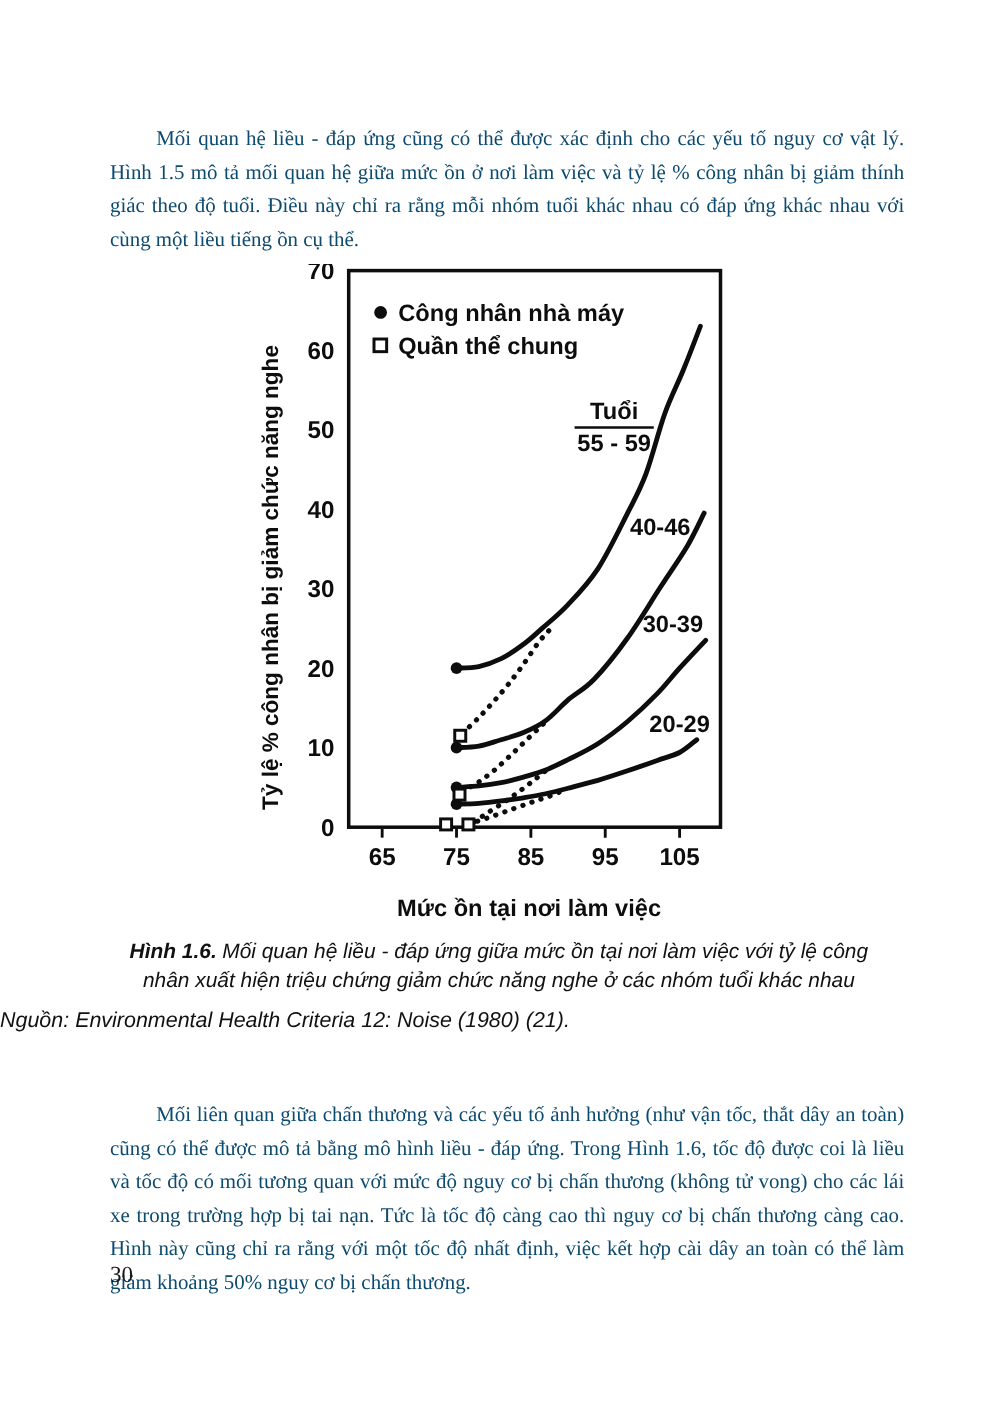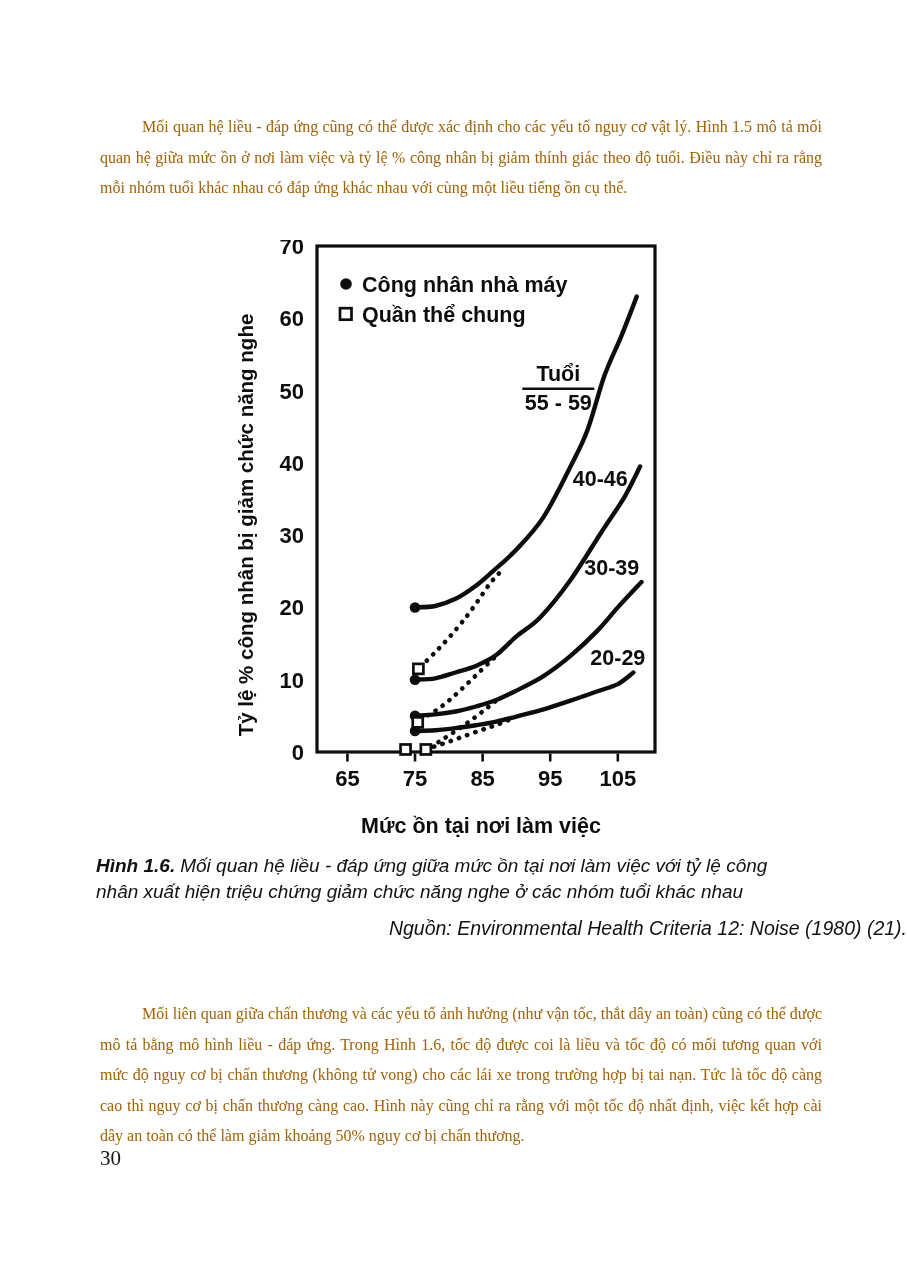"Mối quan hệ liều - đáp ứng cũng" .body-text { color: #a16207 -> #0c4a6e; font-size: 16px -> 19px }
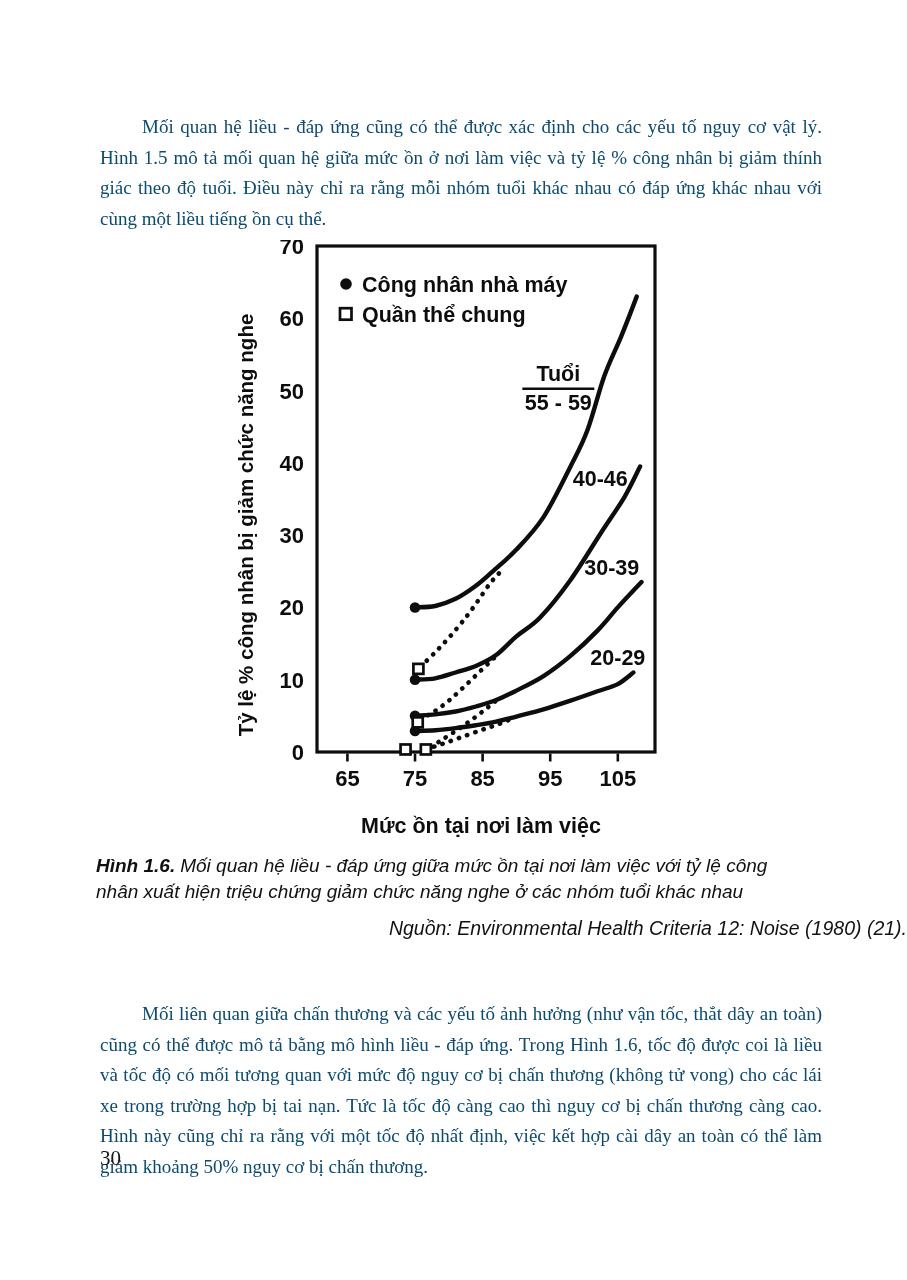"Hình 1.6. Mối quan hệ" .caption { text-align: none -> center }
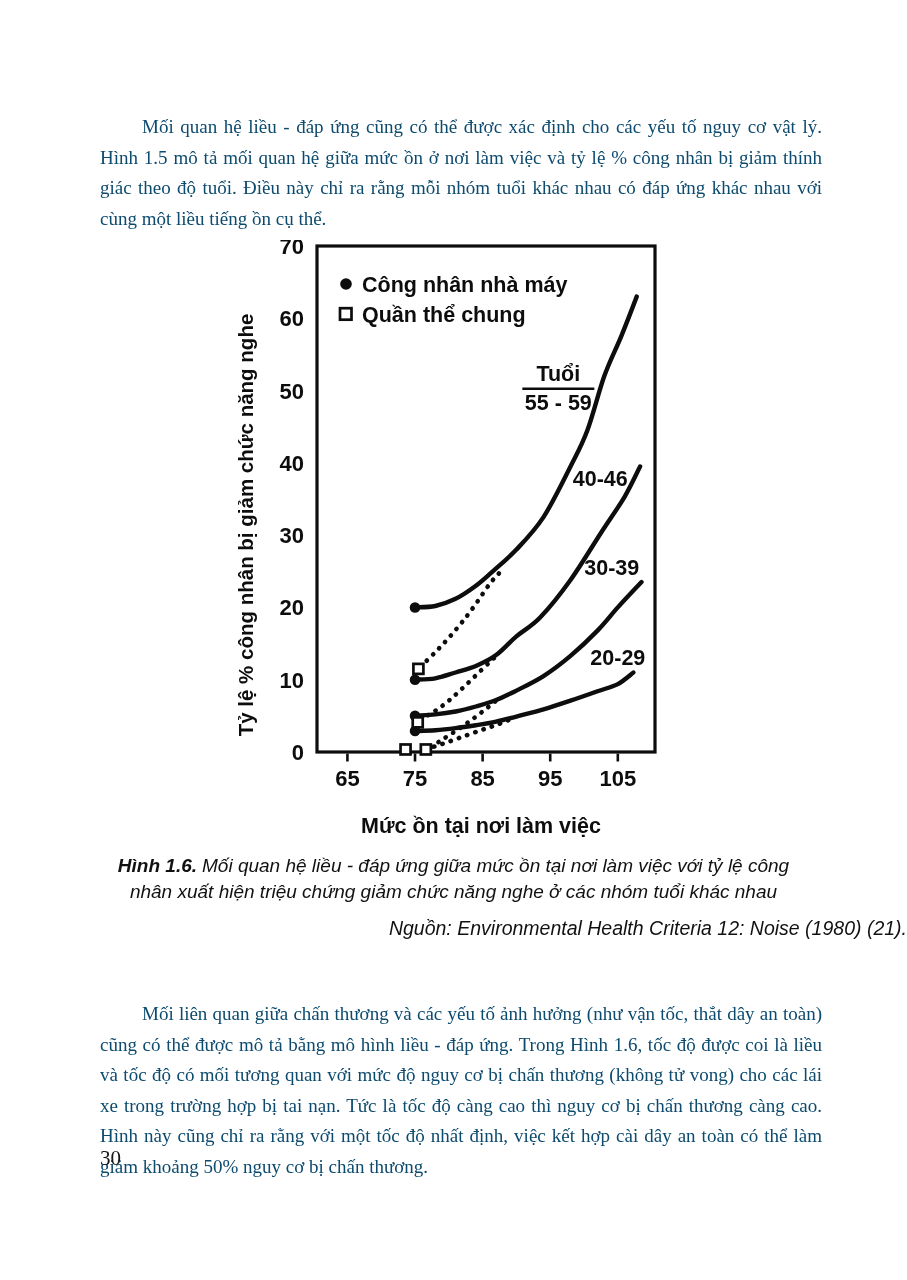"Nguồn: Environmental Health Criteria 12:" .source { text-align: right -> left }
